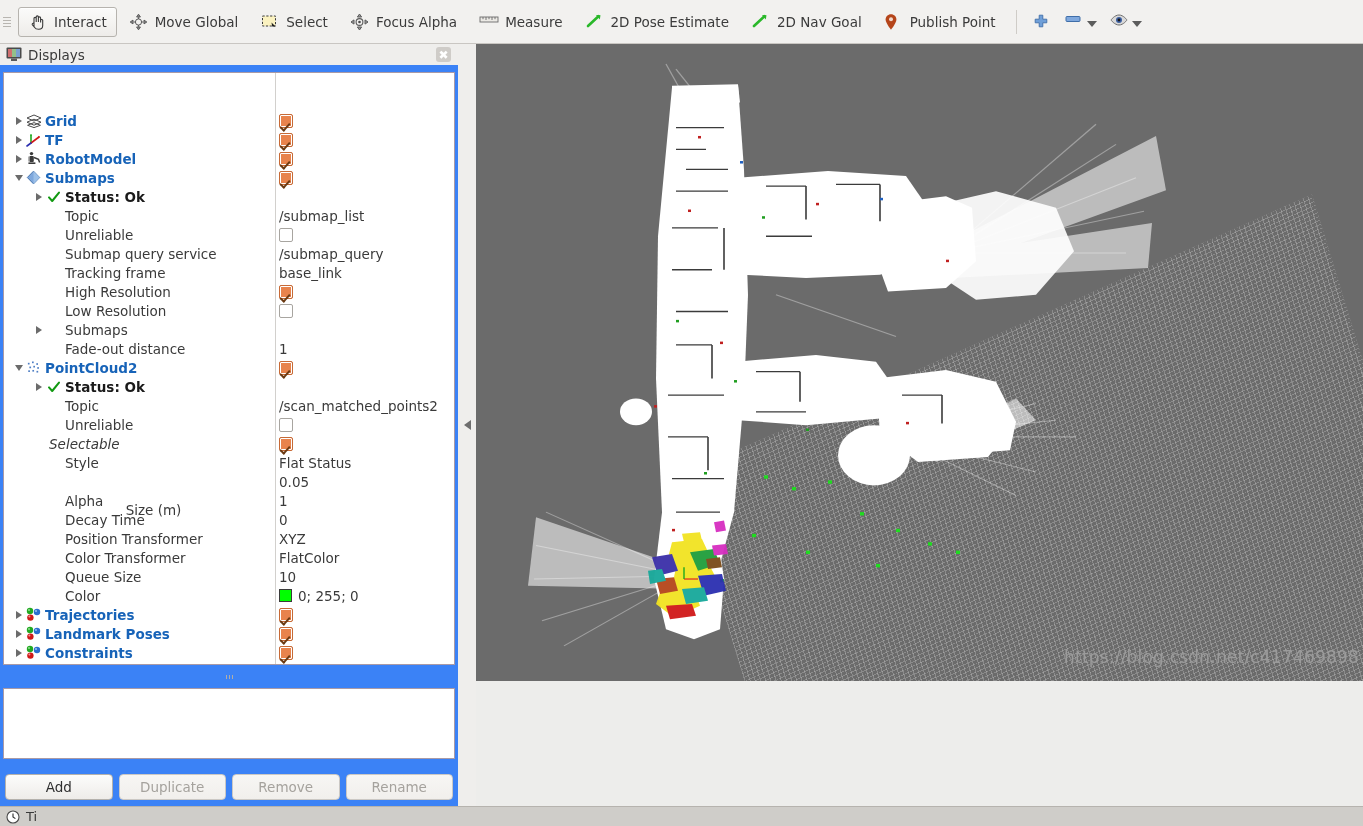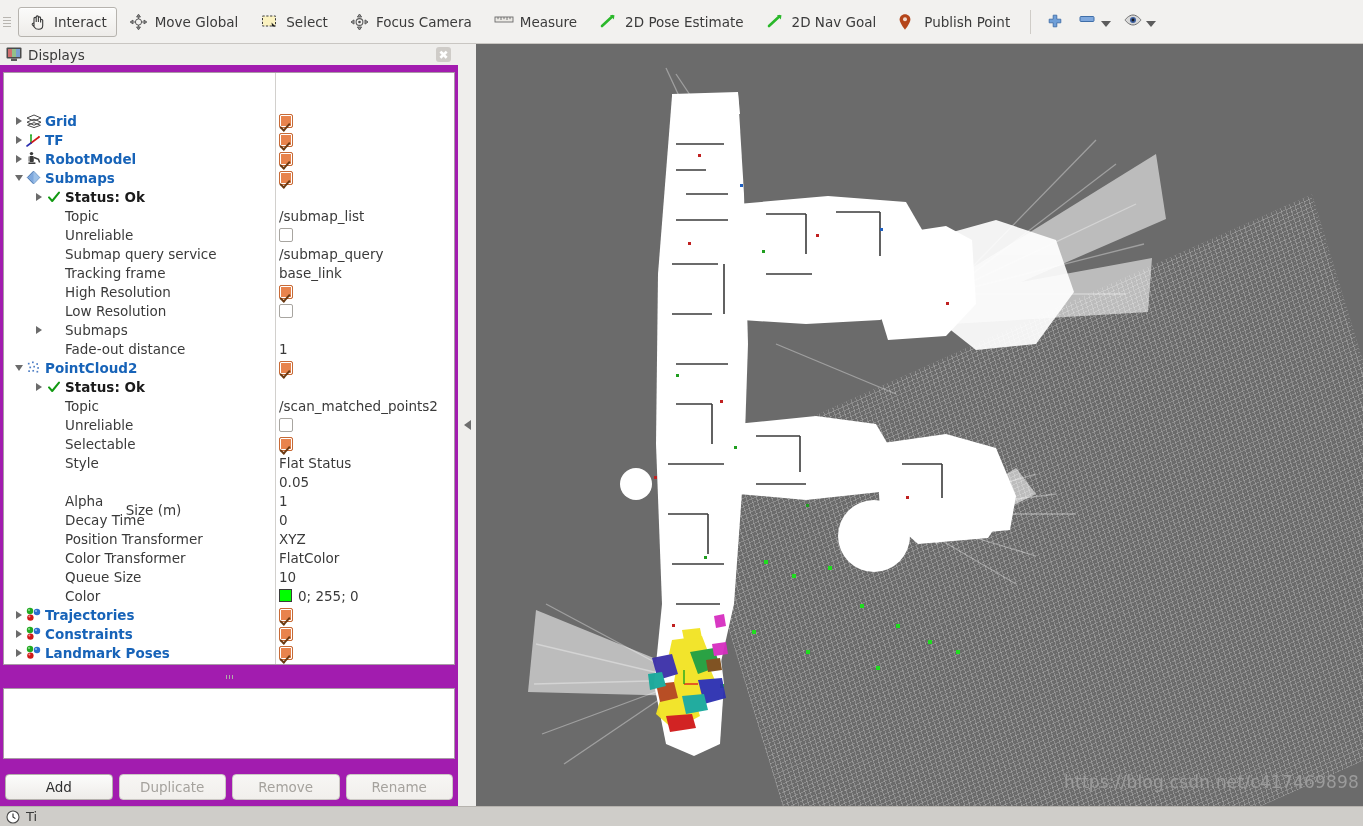"Focus Camera" span { text: Camera -> Alpha }
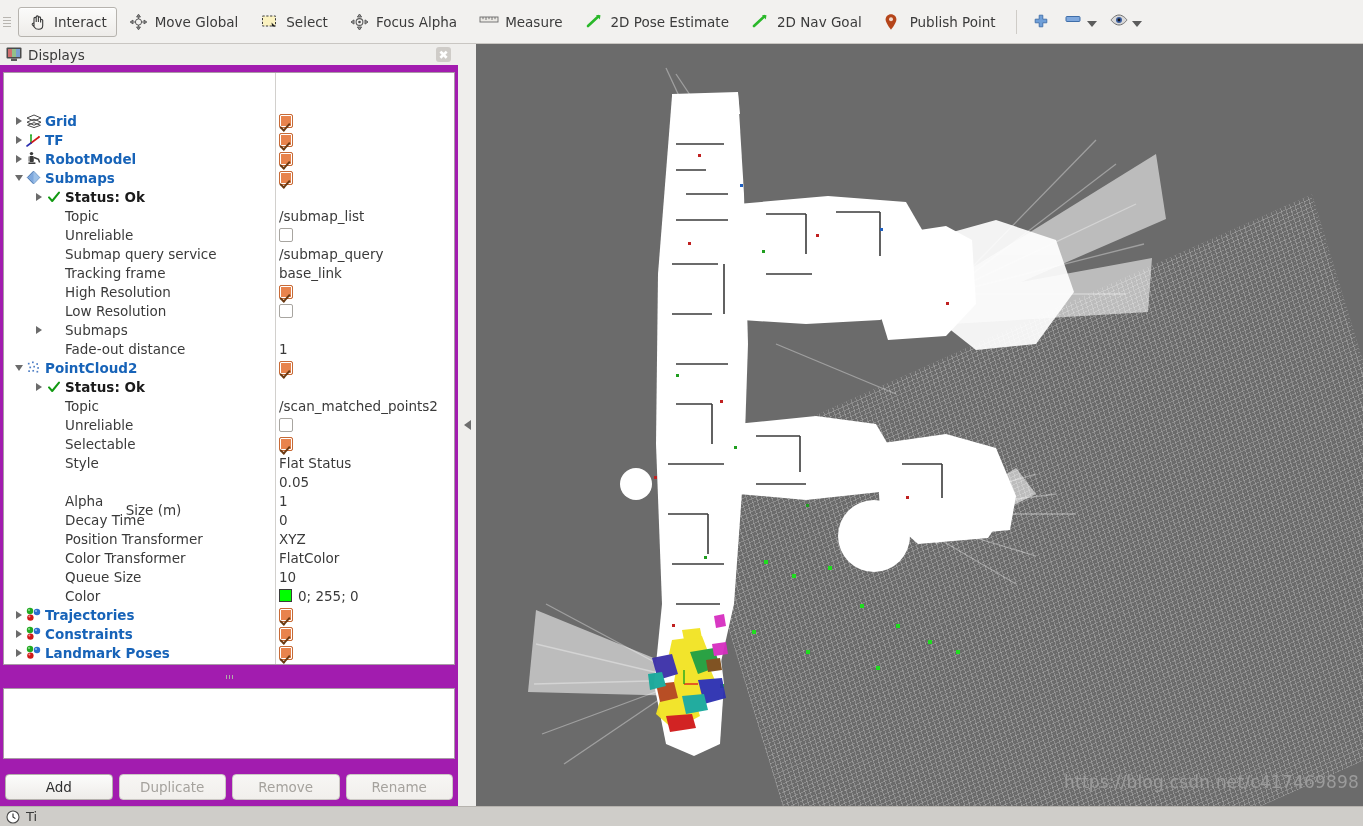"Displays" .displays-panel { background: #a21caf -> #3b82f6 }
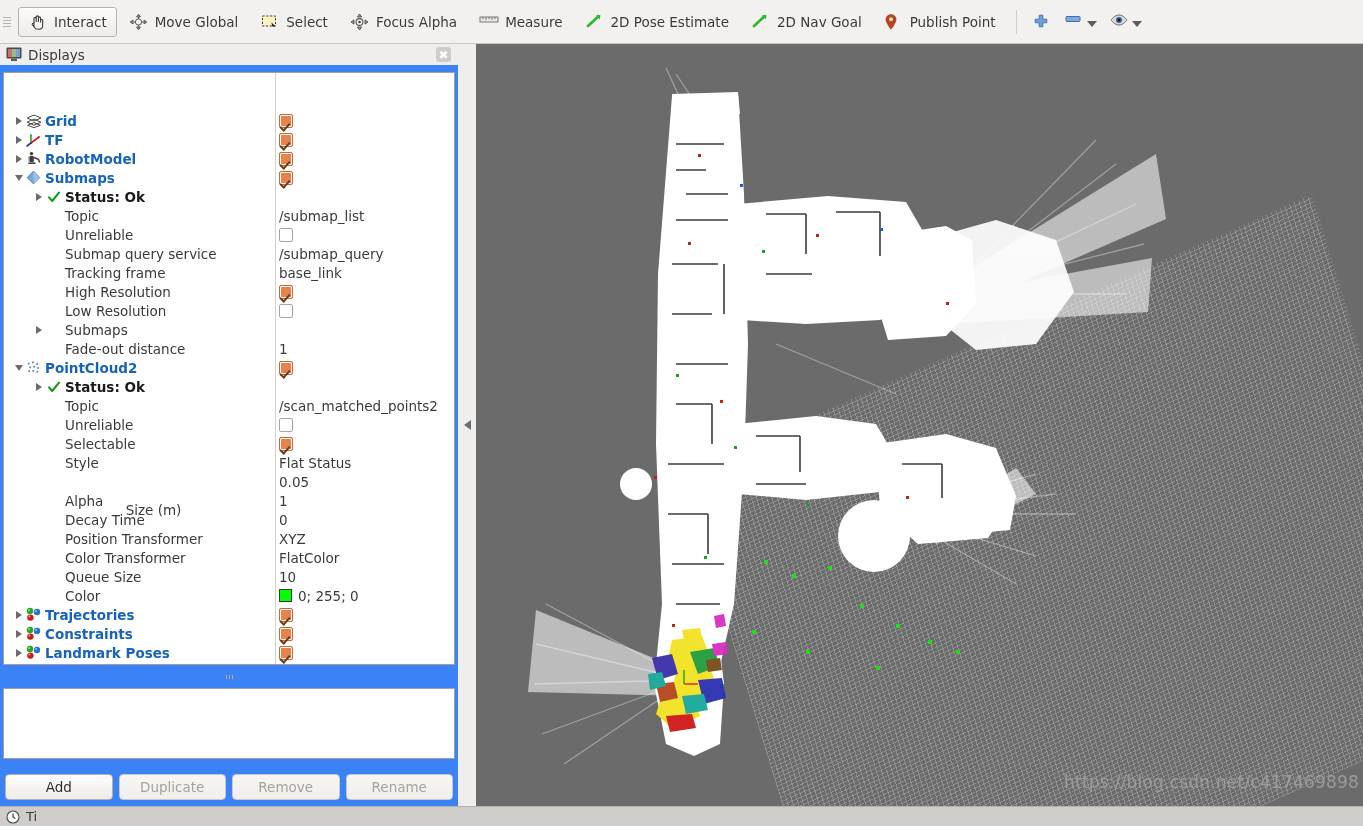"Selectable" div.lbl-cell { font-style: none -> italic; padding-left: 28px -> 12px }
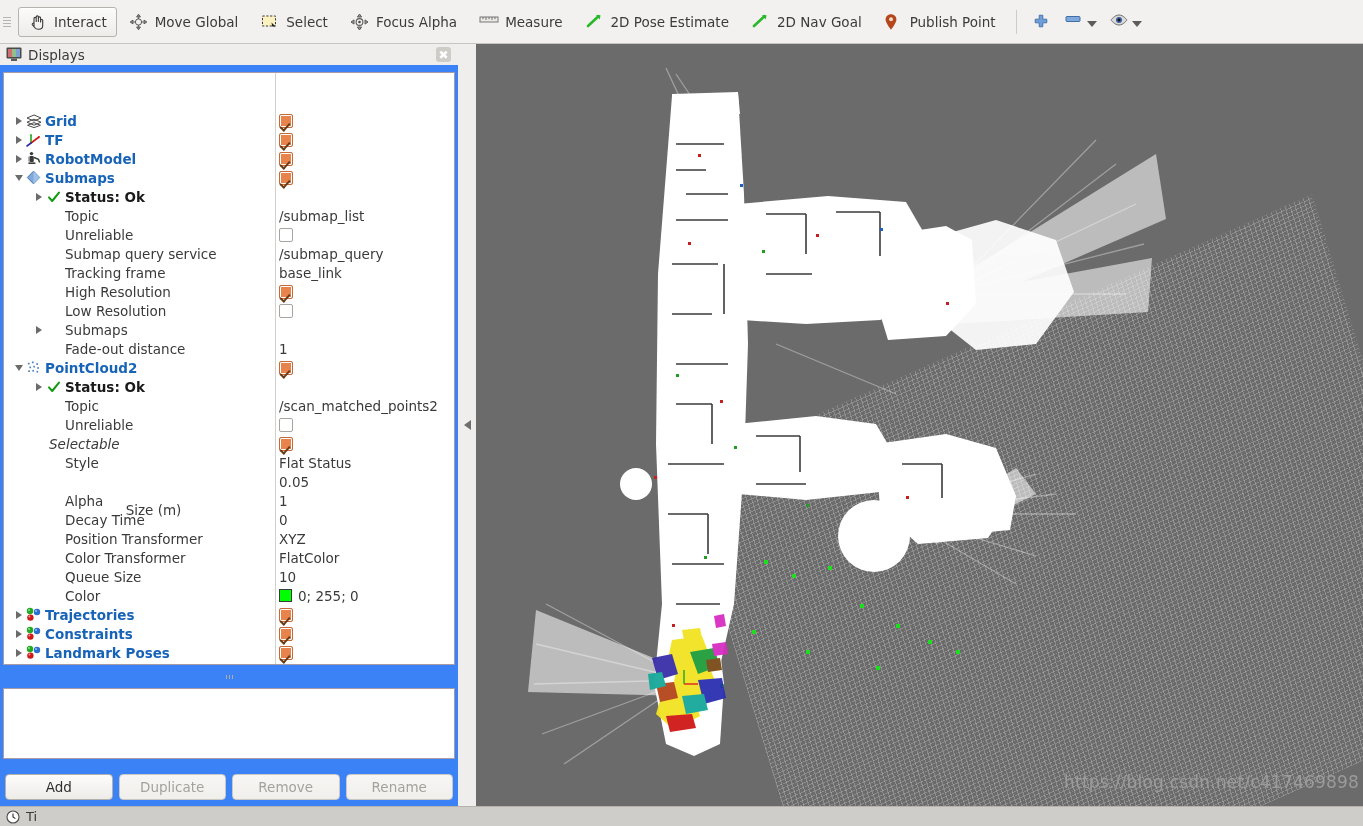"Constraints" div.trow { order: before "Landmark Poses" -> after "Landmark Poses" }
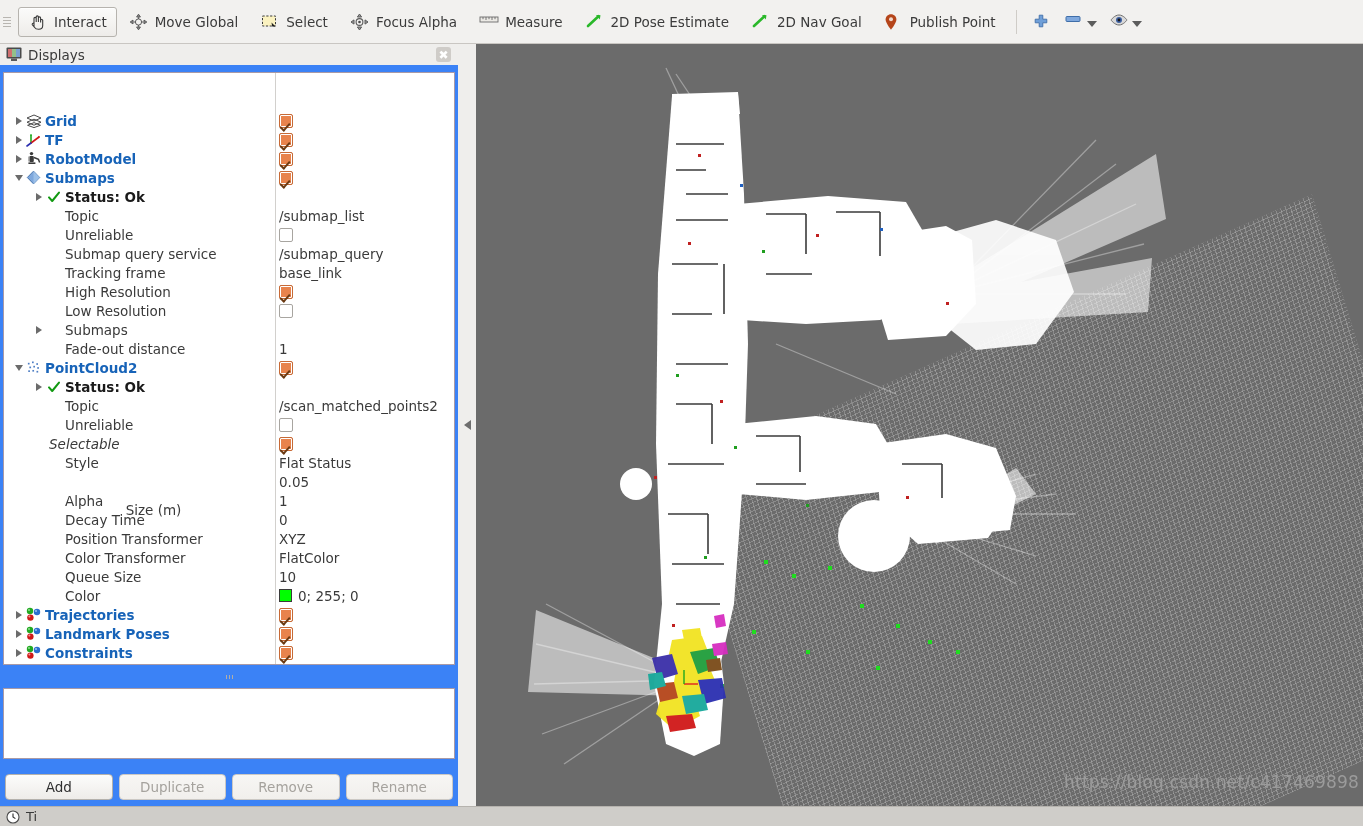"https://blog.csdn.net/c417469898" .view3d { height: 762px -> 637px }
